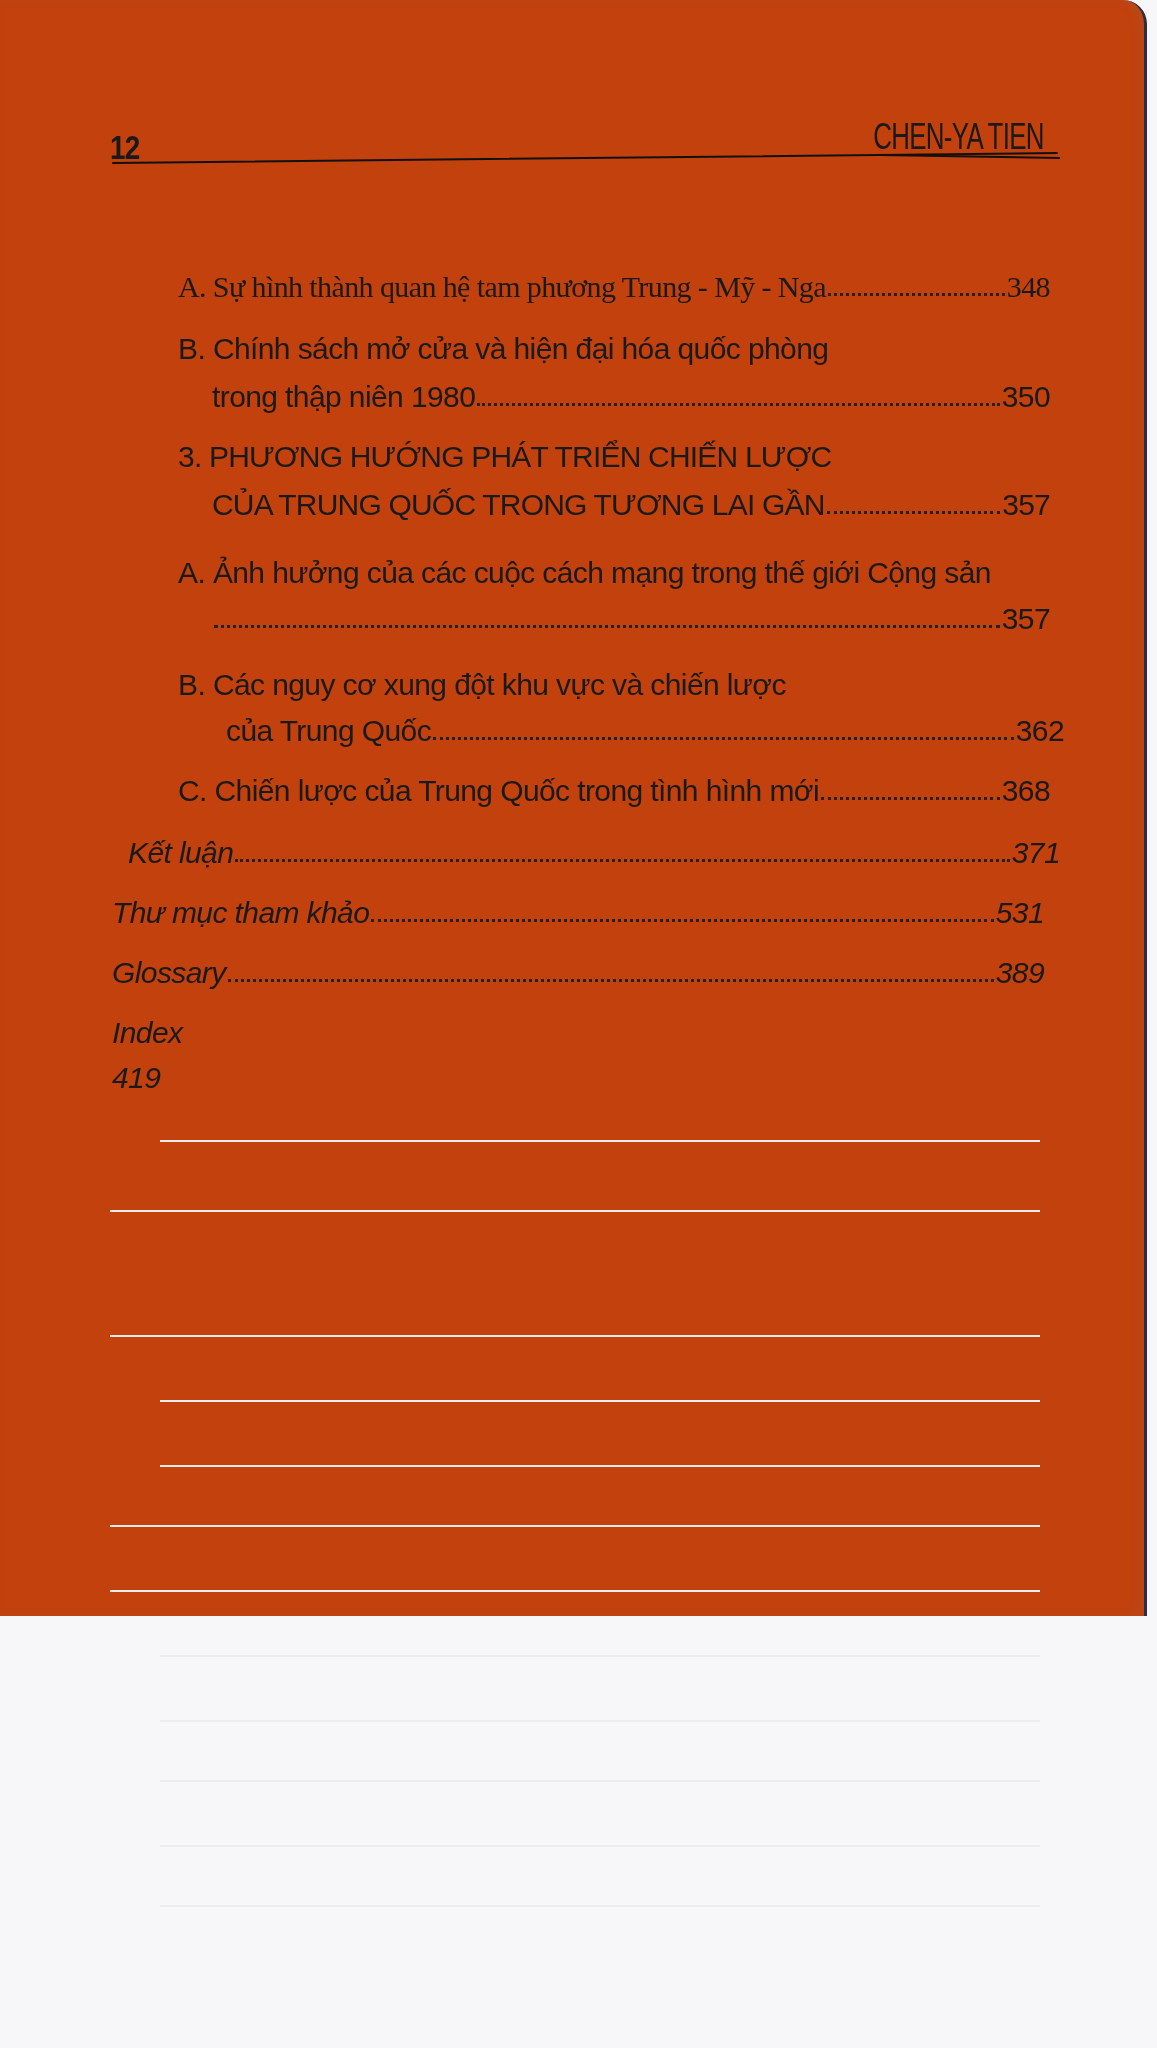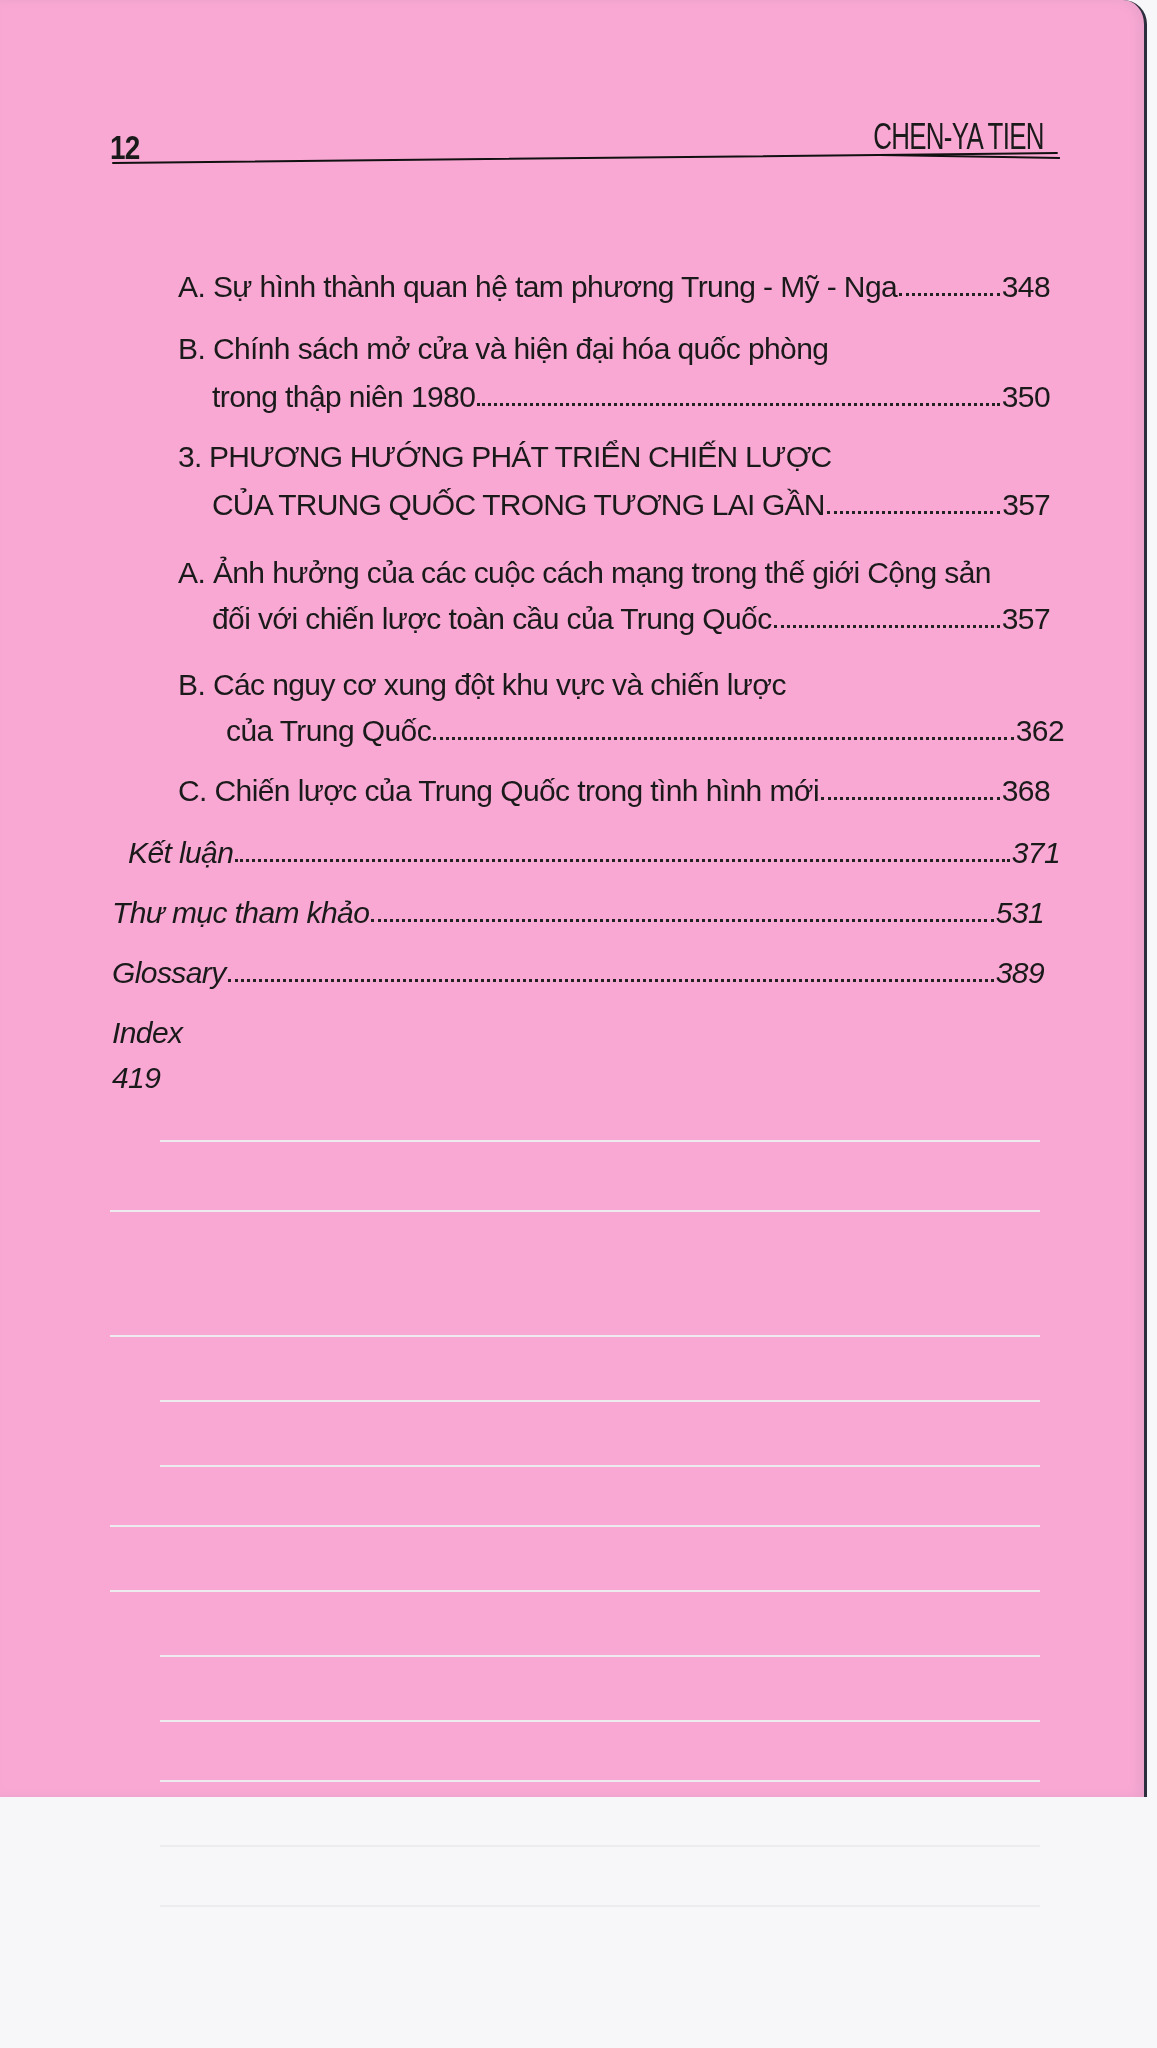"12" .page { background: #f9a8d4 -> #c2410c; height: 1797px -> 1616px }
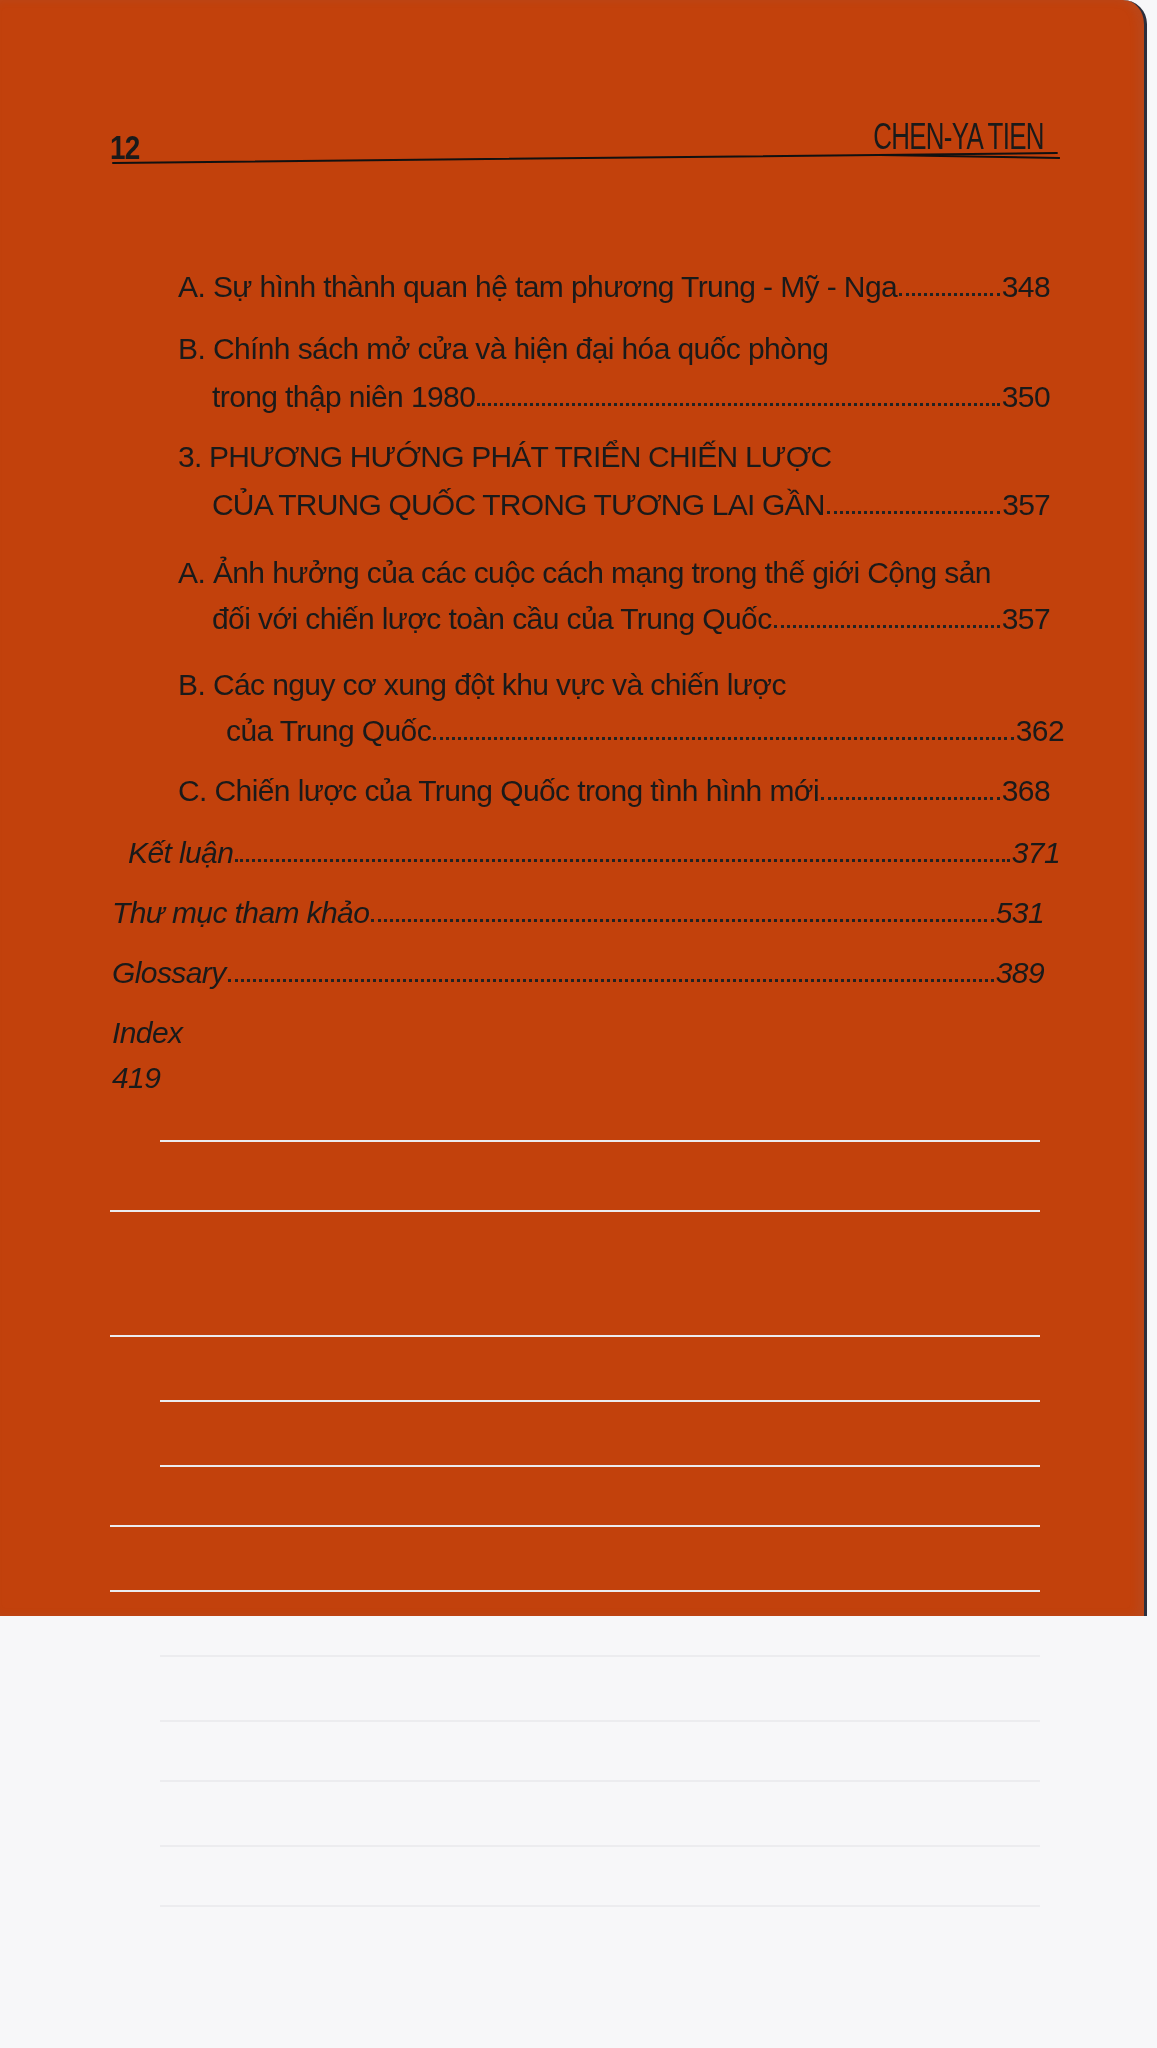"A. Sự hình thành quan" div.toc-line { font-family: none -> Liberation Serif, serif }
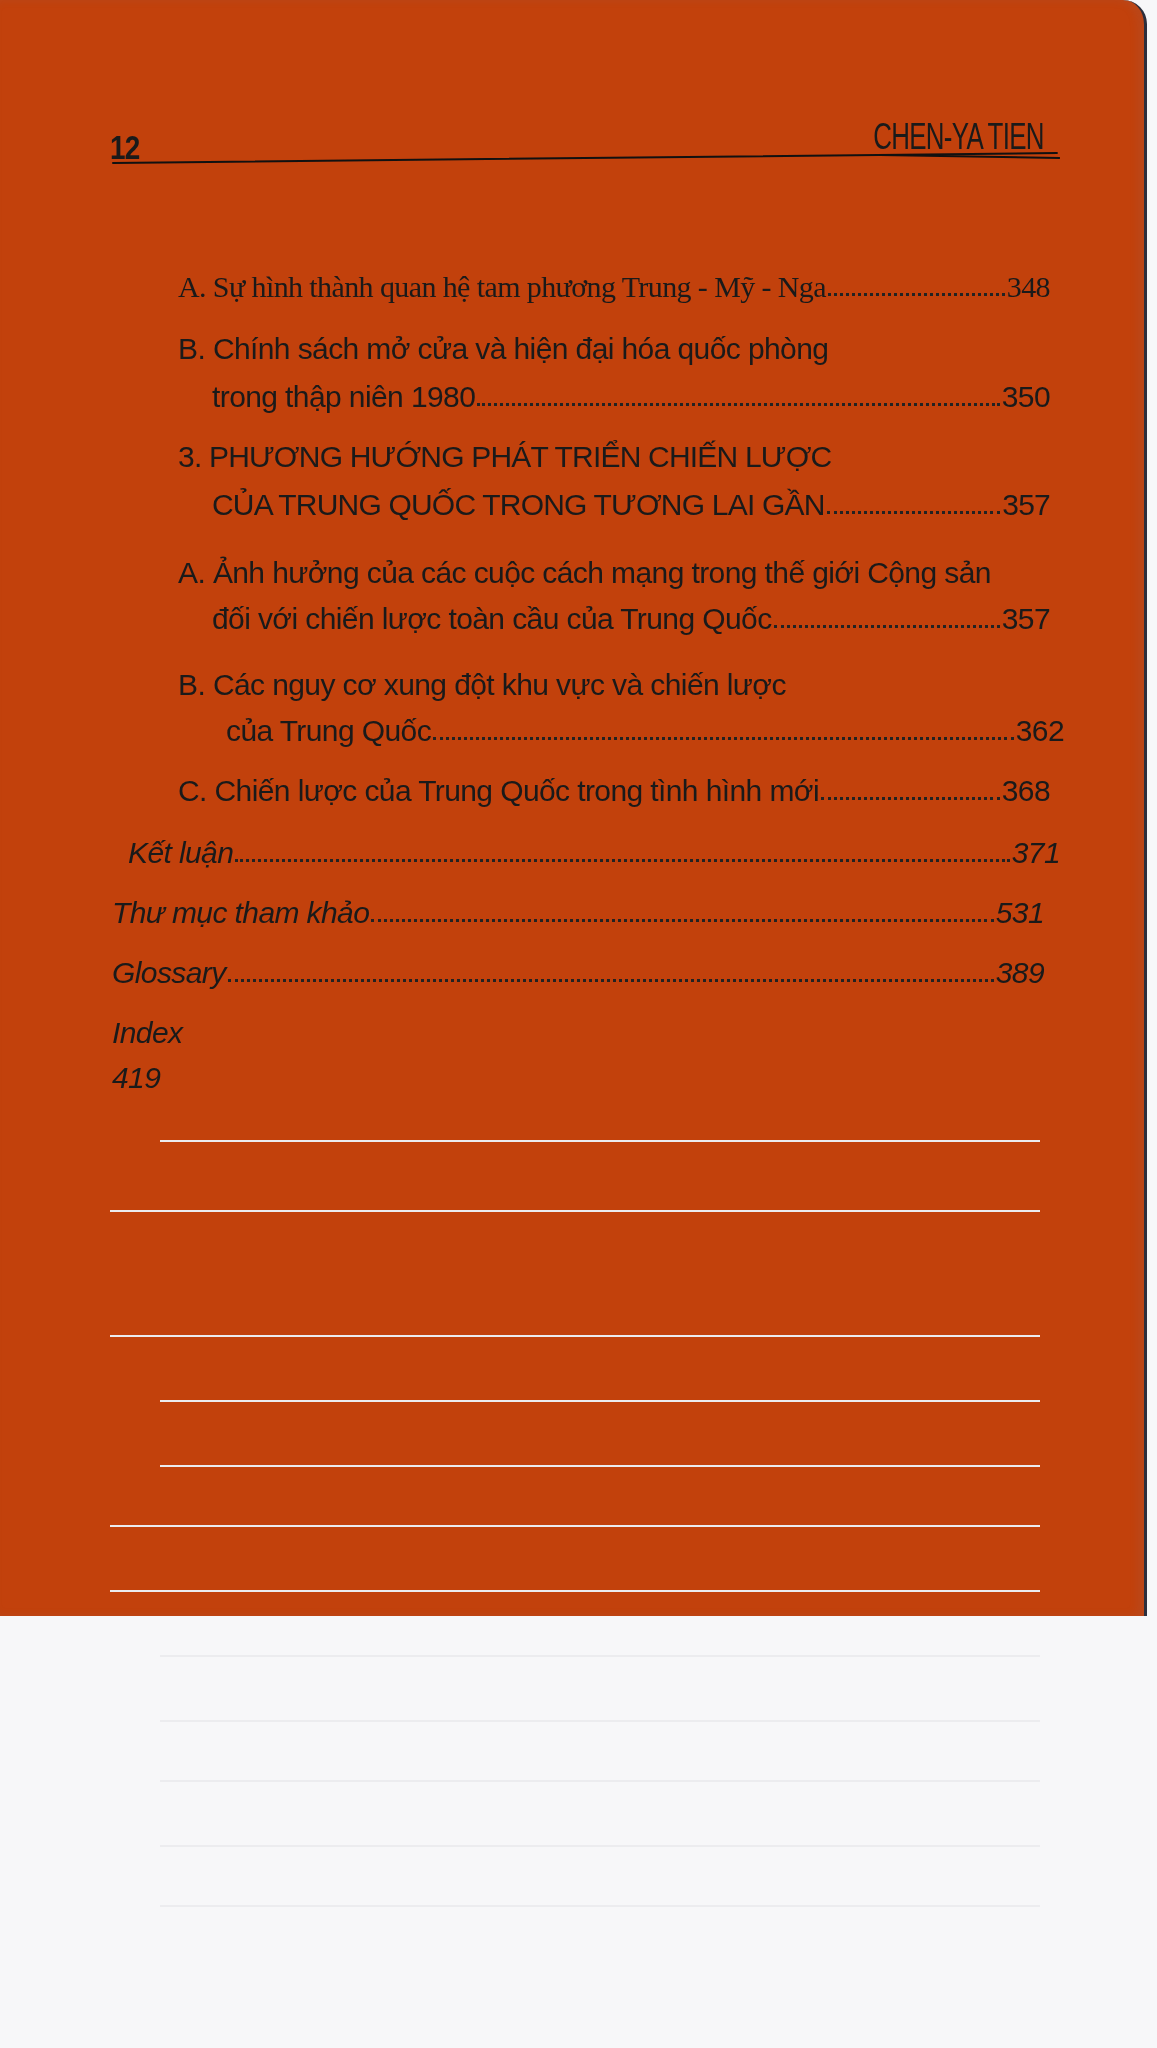"đối với chiến lược toàn" span.label { html: <span>đối với chiến lược toàn cầu của Trung Quốc</span> -> none }
